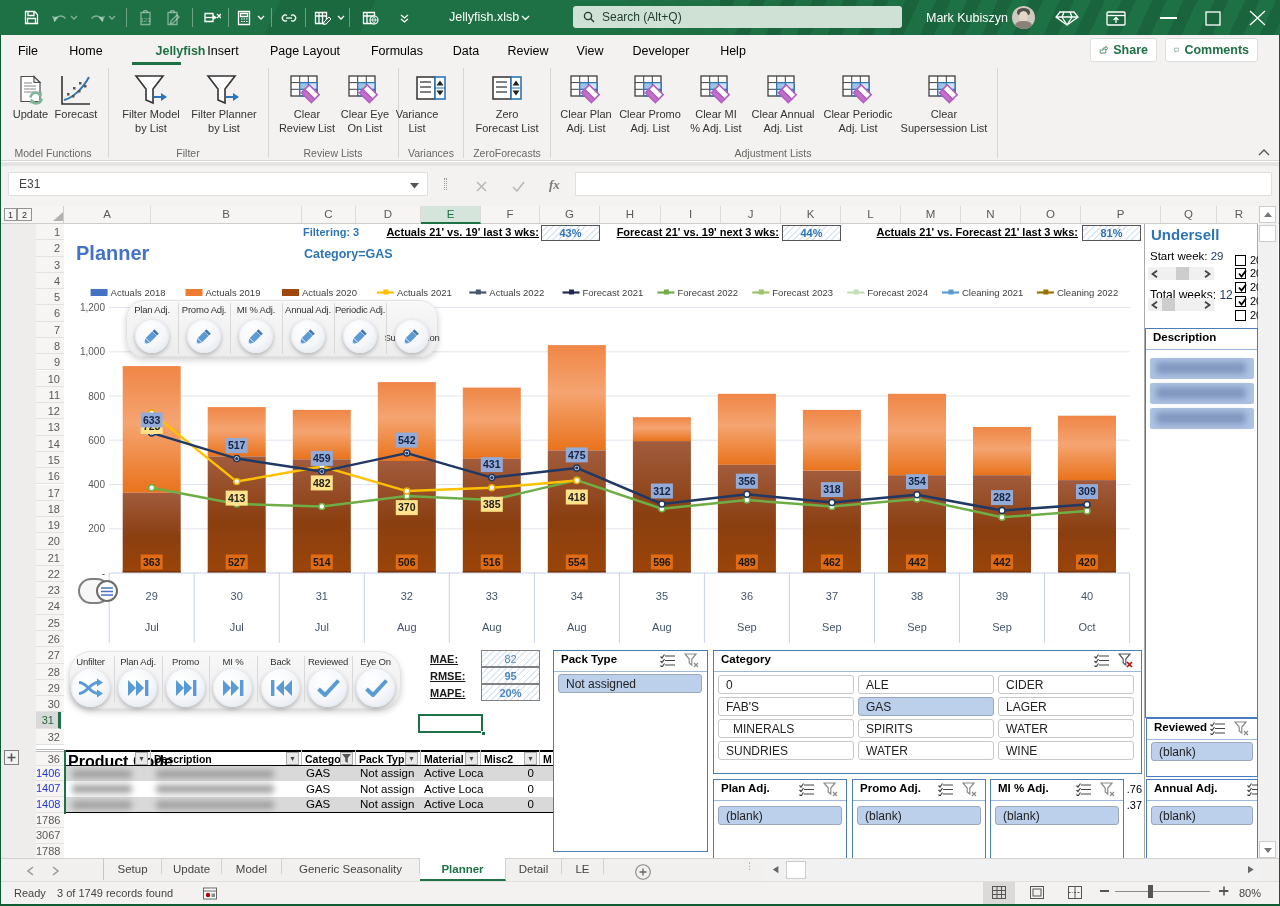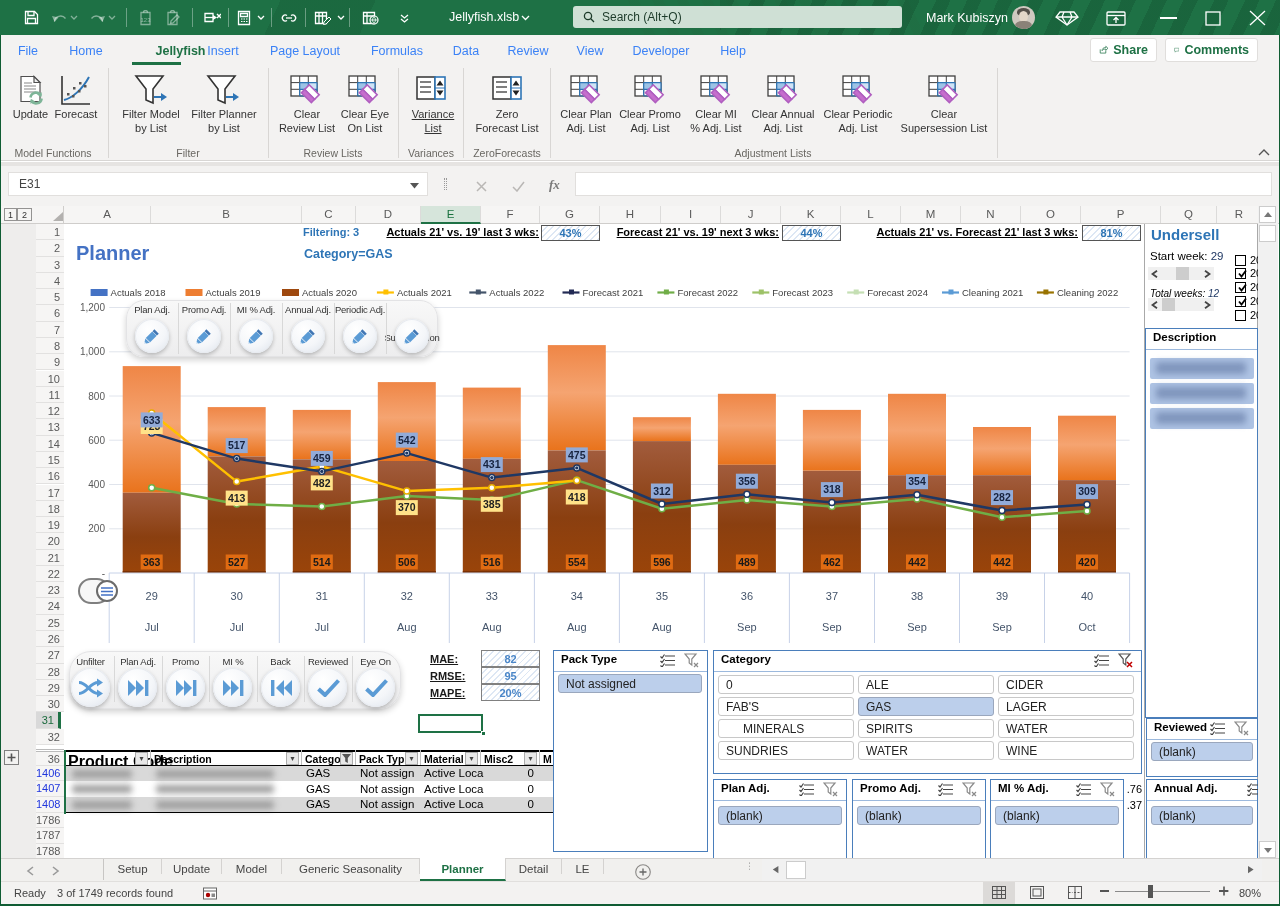"File" .mtab { color: #3b82f6 -> #000000 }
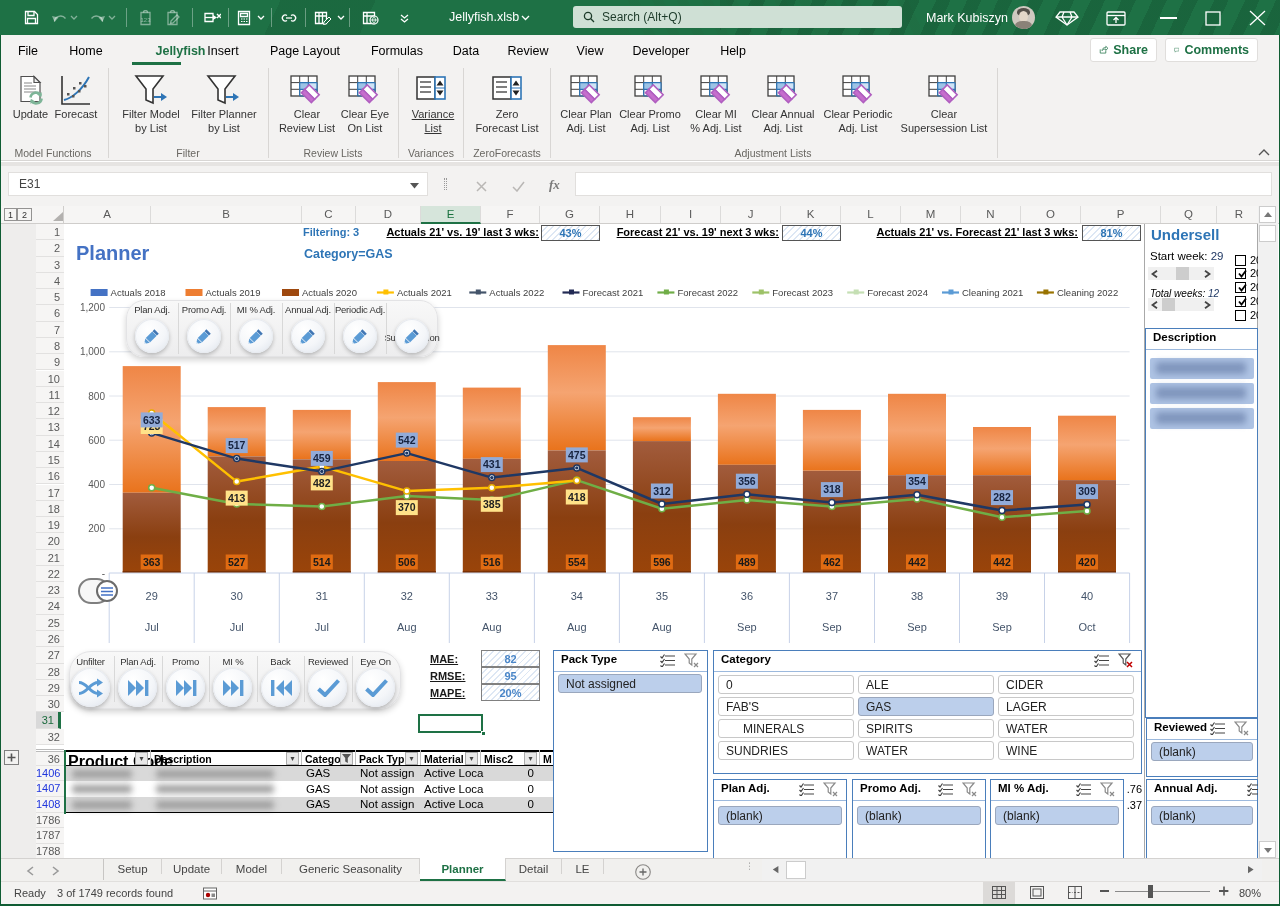"Variance" div.rlbl { left: 408px -> 392px; text-decoration: underline -> none }
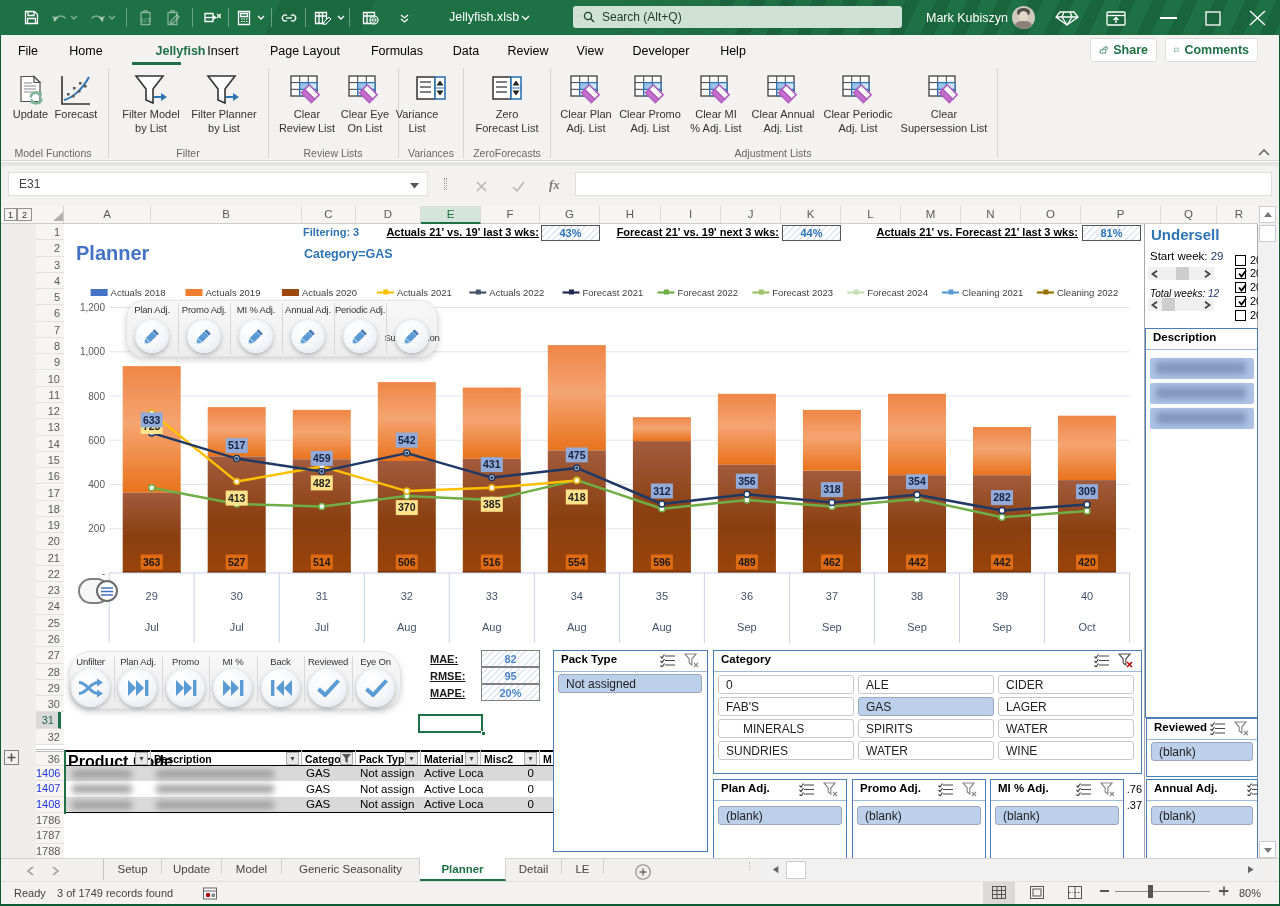"Total weeks: 12" div.t { font-size: 10px -> 12px; font-style: italic -> none }
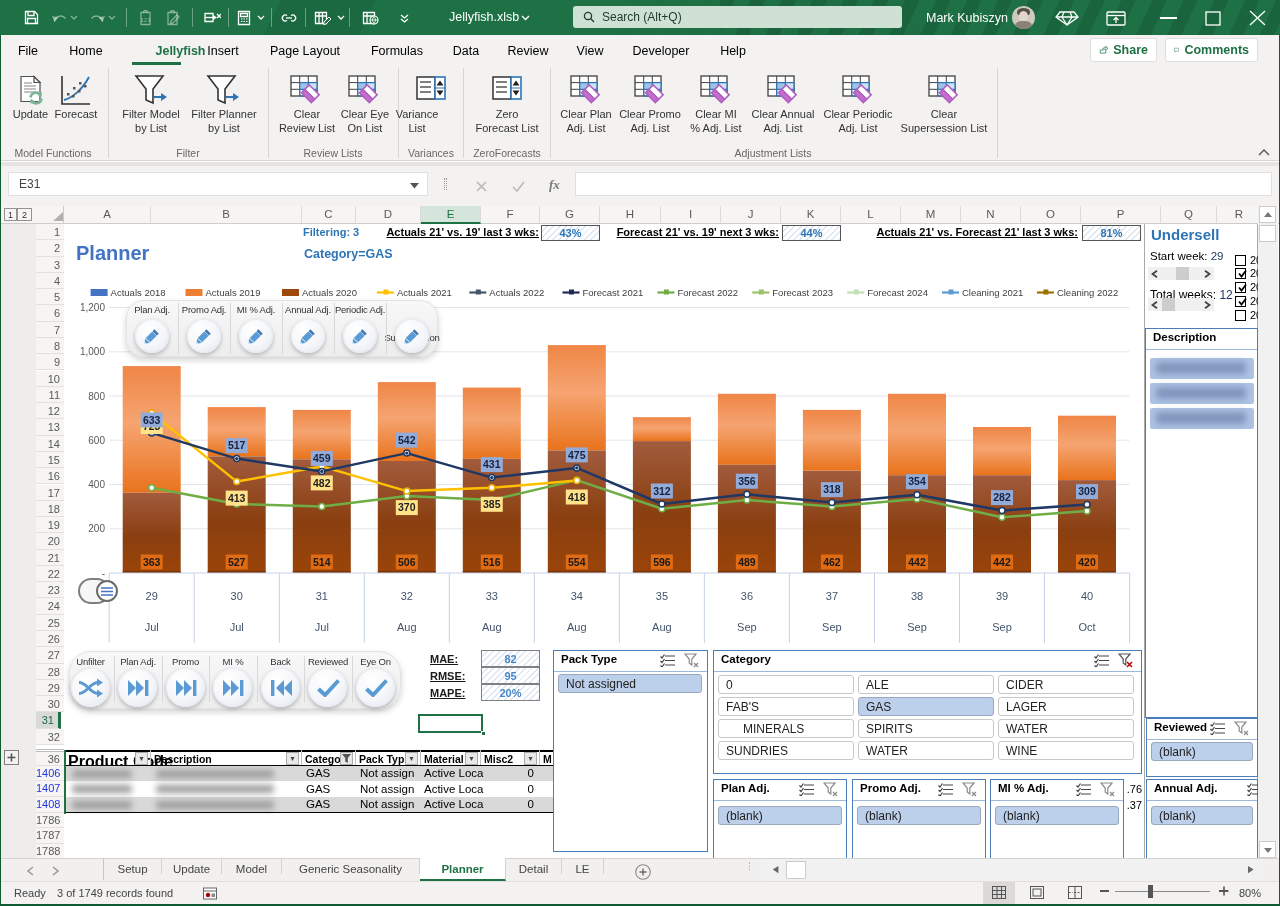"82" div.t { font-weight: bold -> normal }
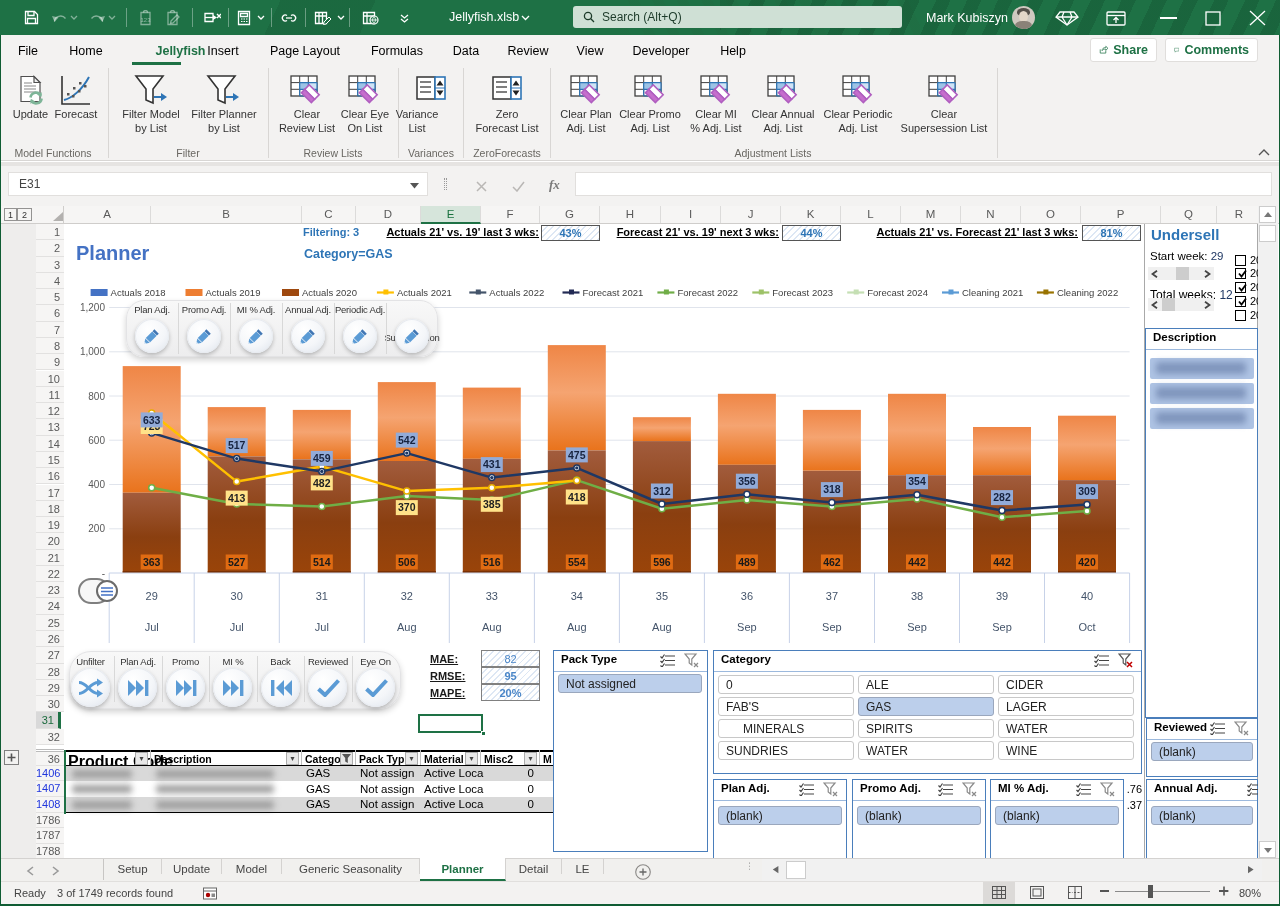"MINERALS" div.abs { padding-left: 24px -> 14px }
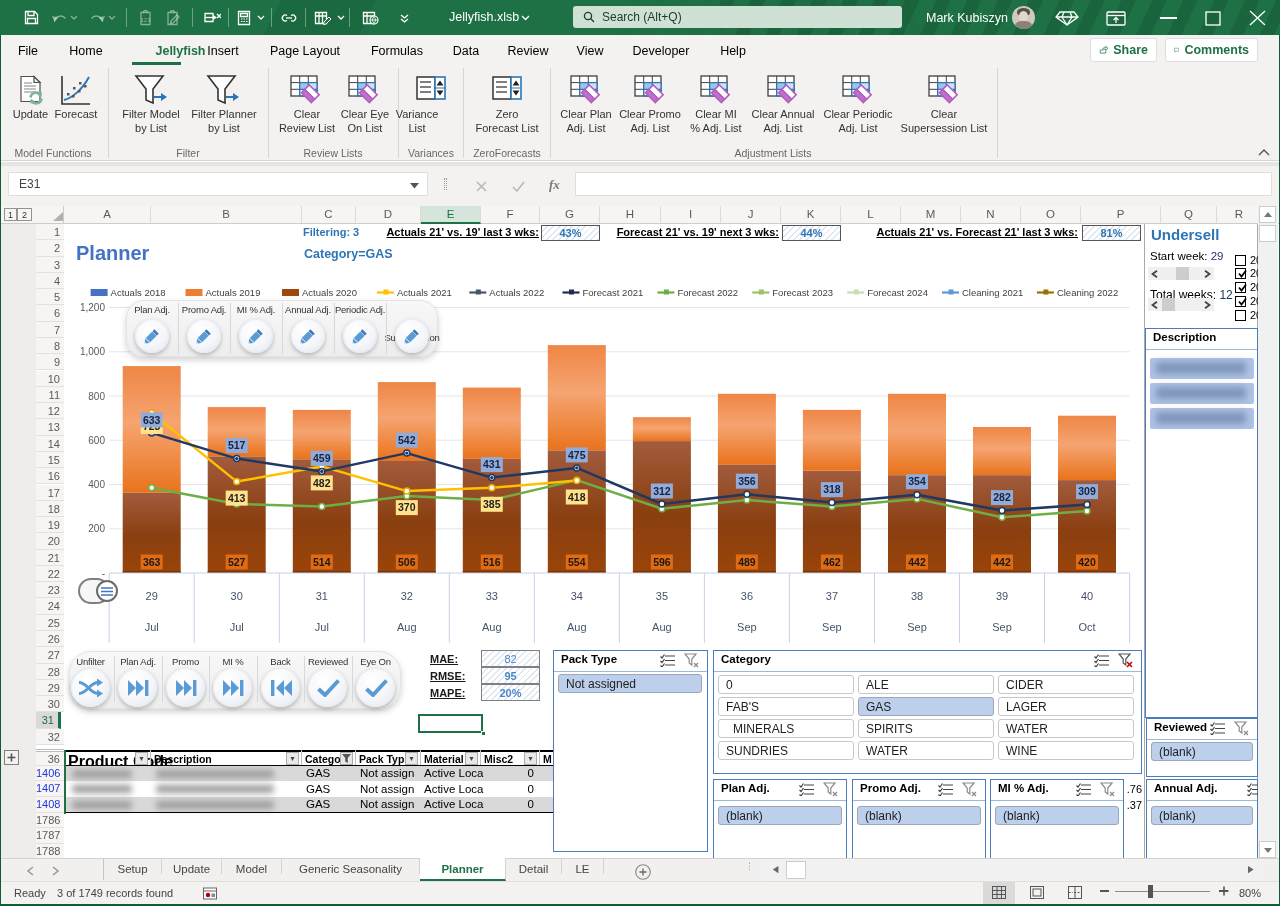"1787" div.rowhdr { text: 1787 -> 3067 }
